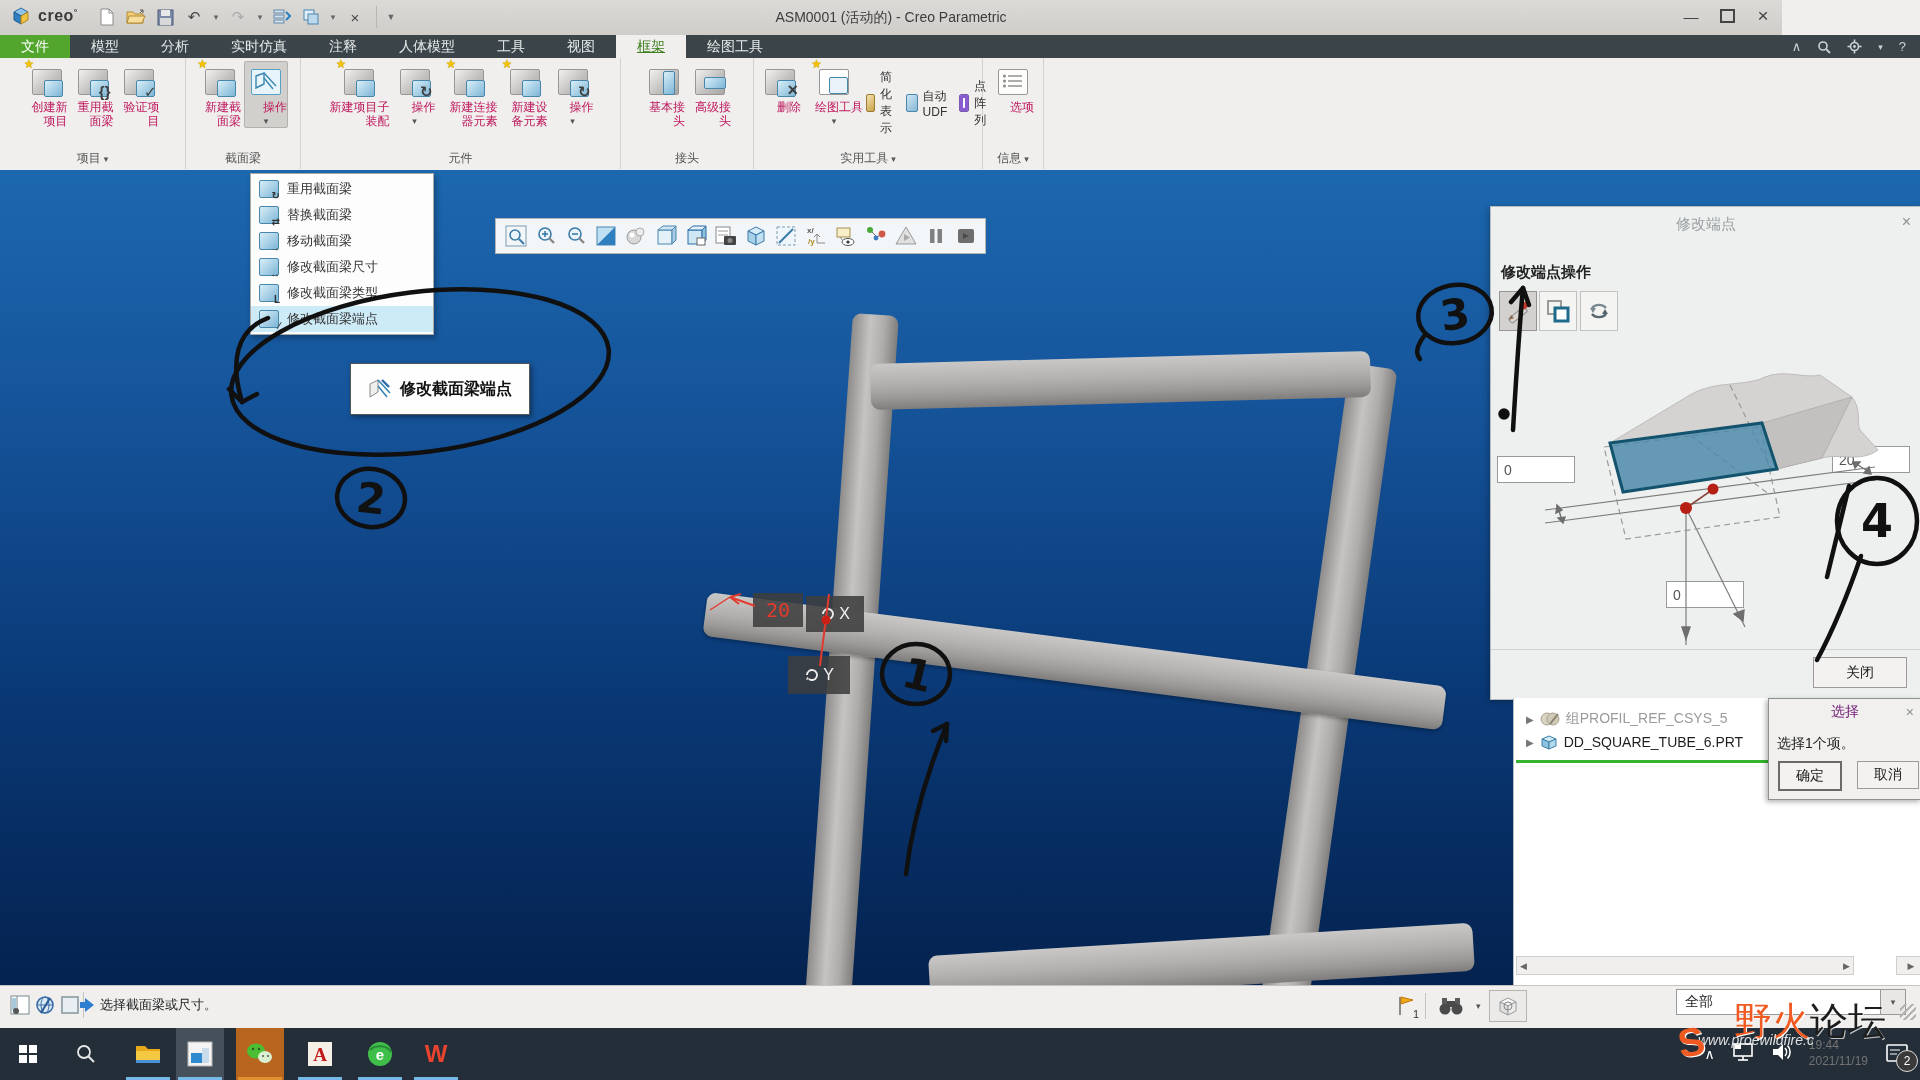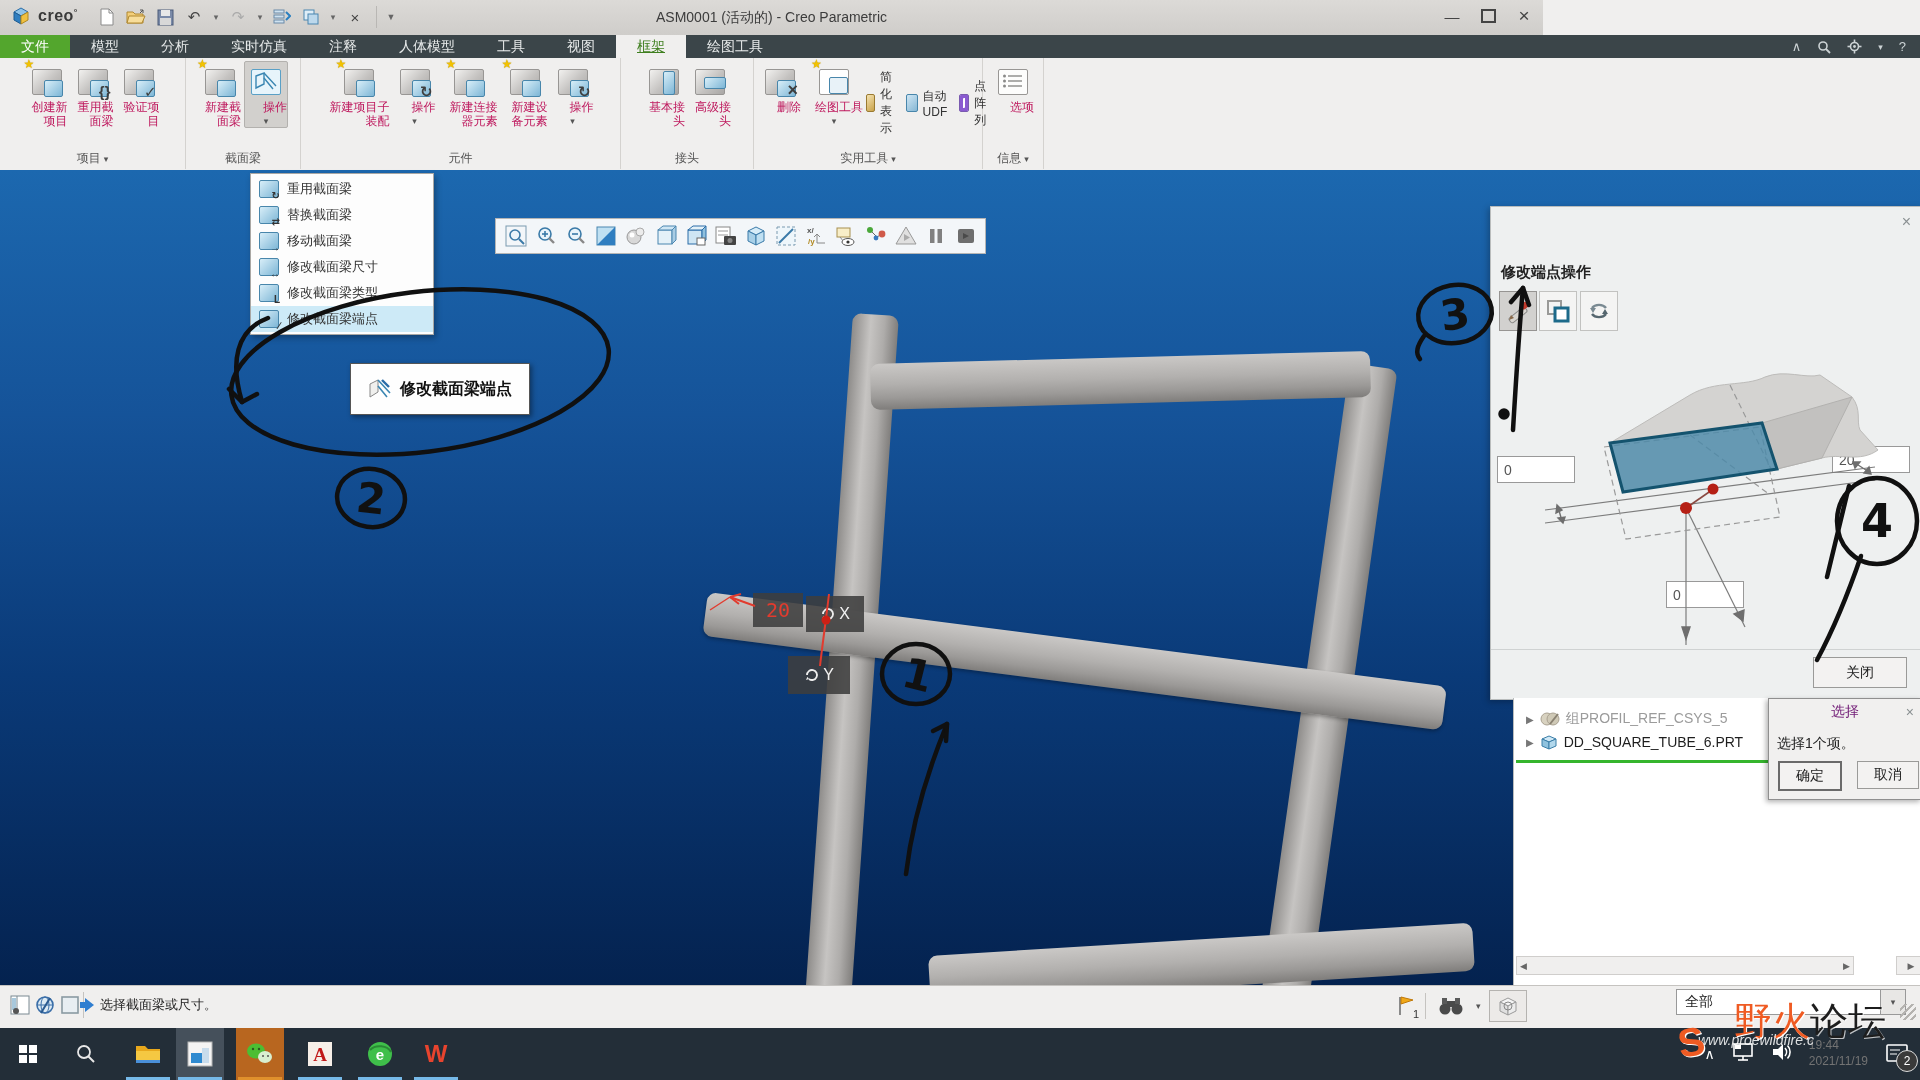"creo°" #titlebar { width: 1543px -> 1782px }
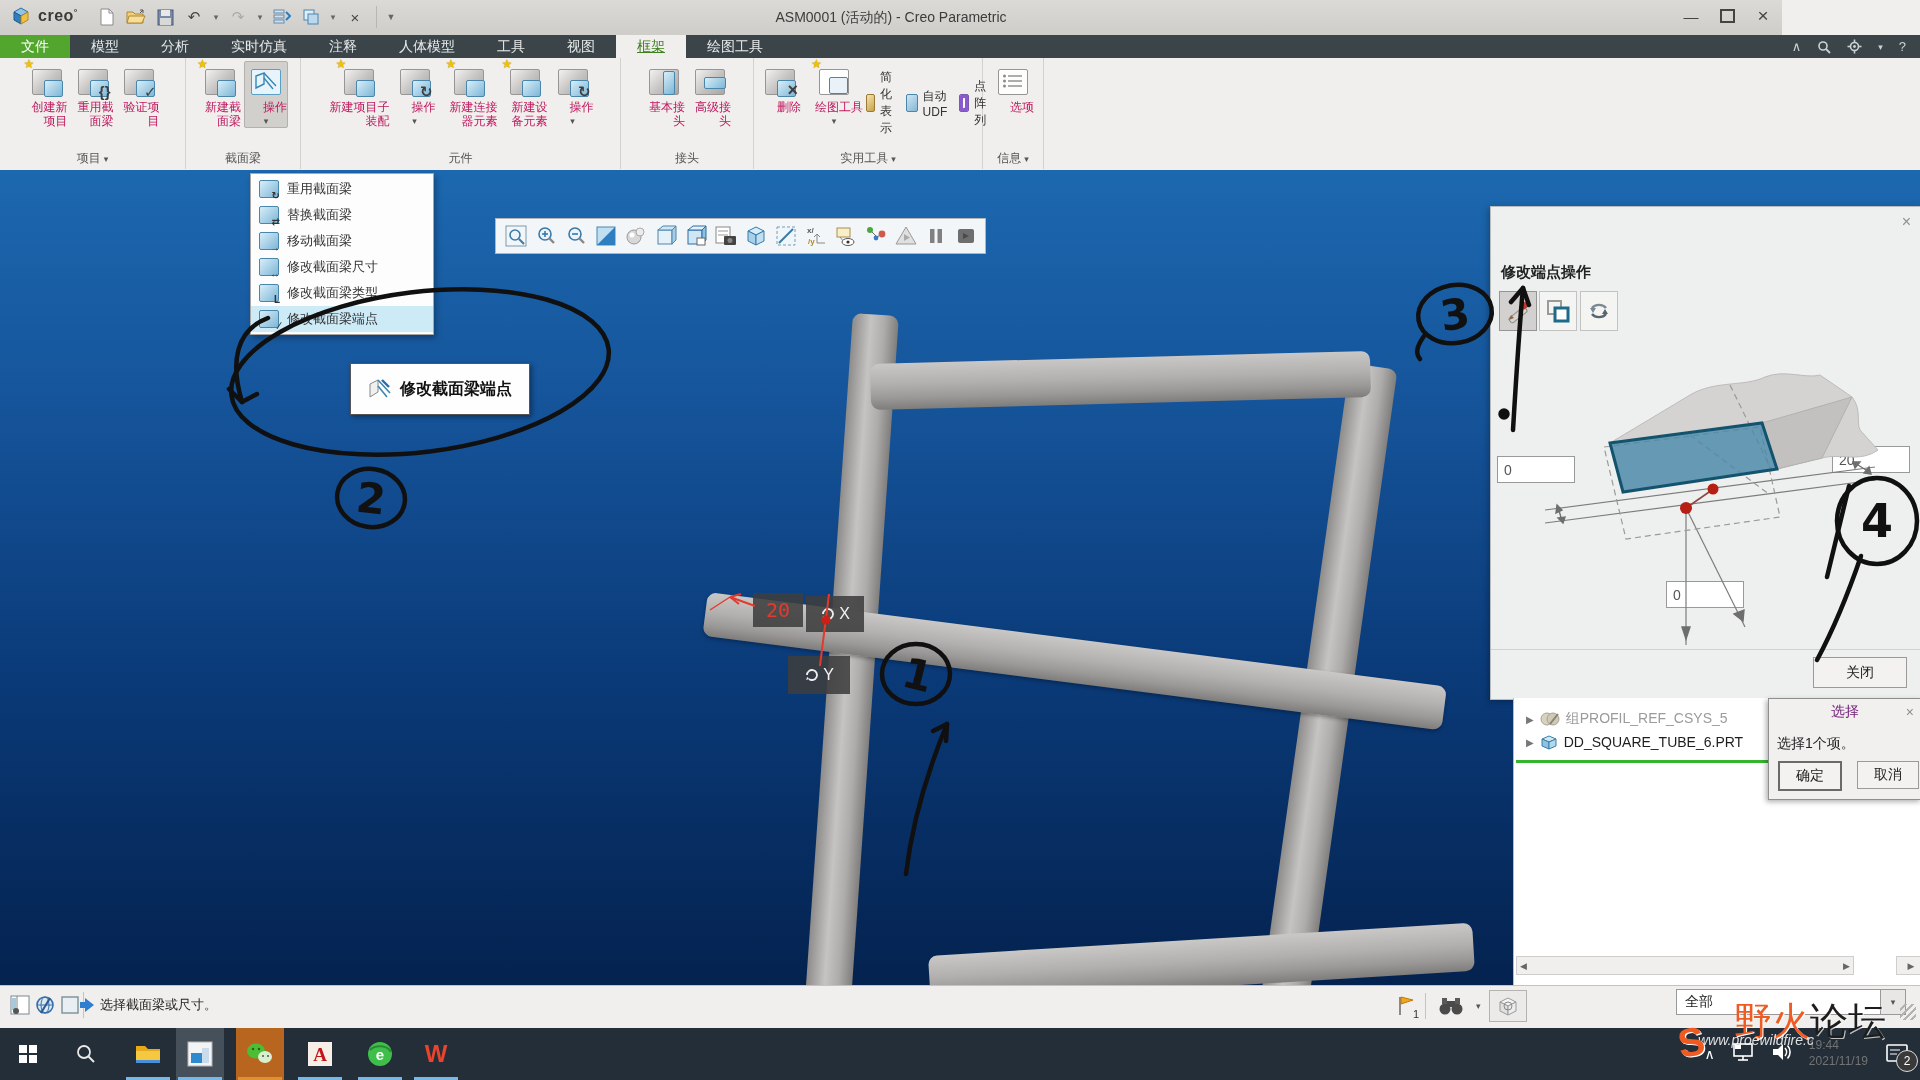"修改端点" div { html: none -> <div>修改端点</div> }
